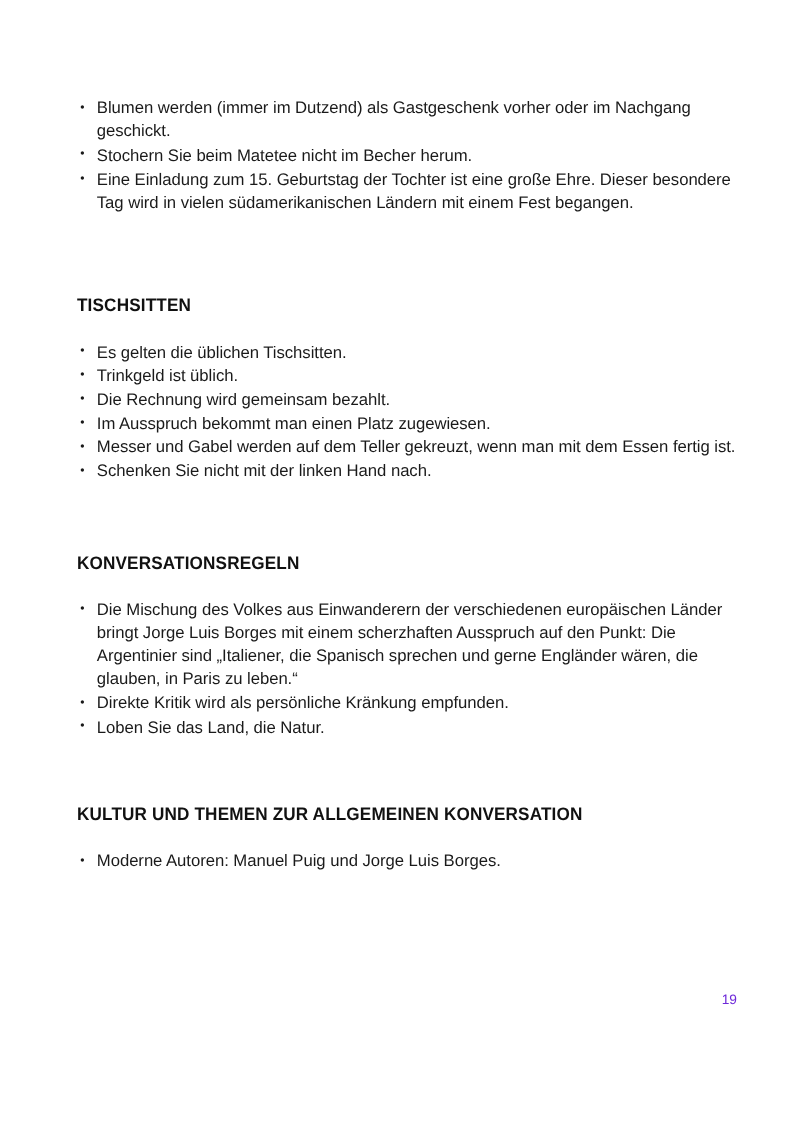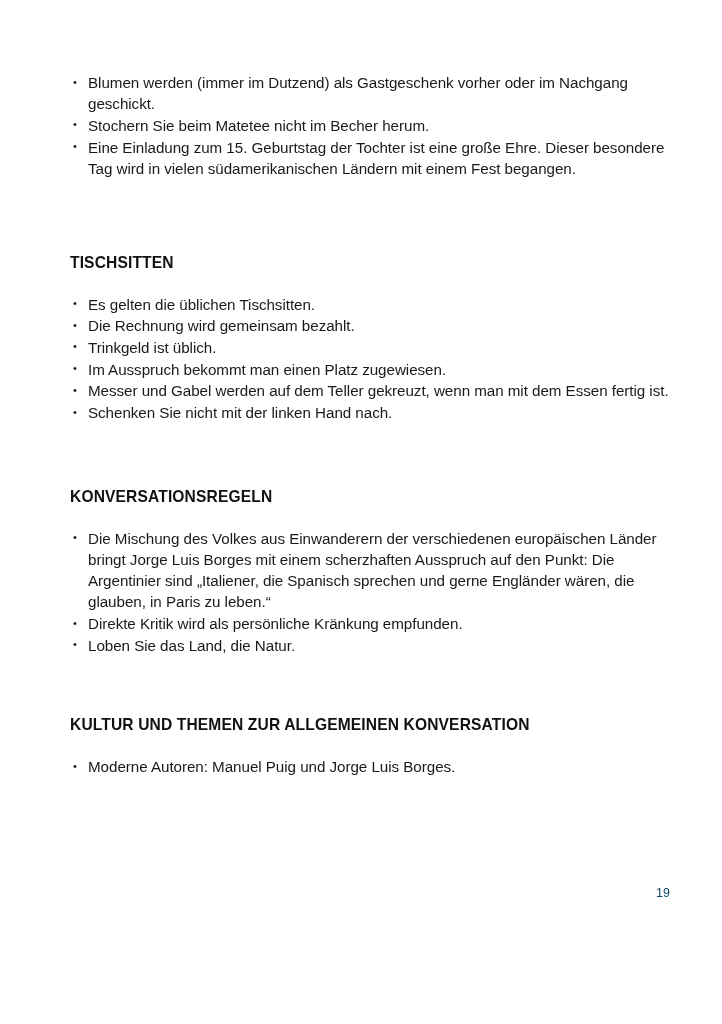"Blumen werden (immer im Dutzend)" .page { top: 0 -> 16px }
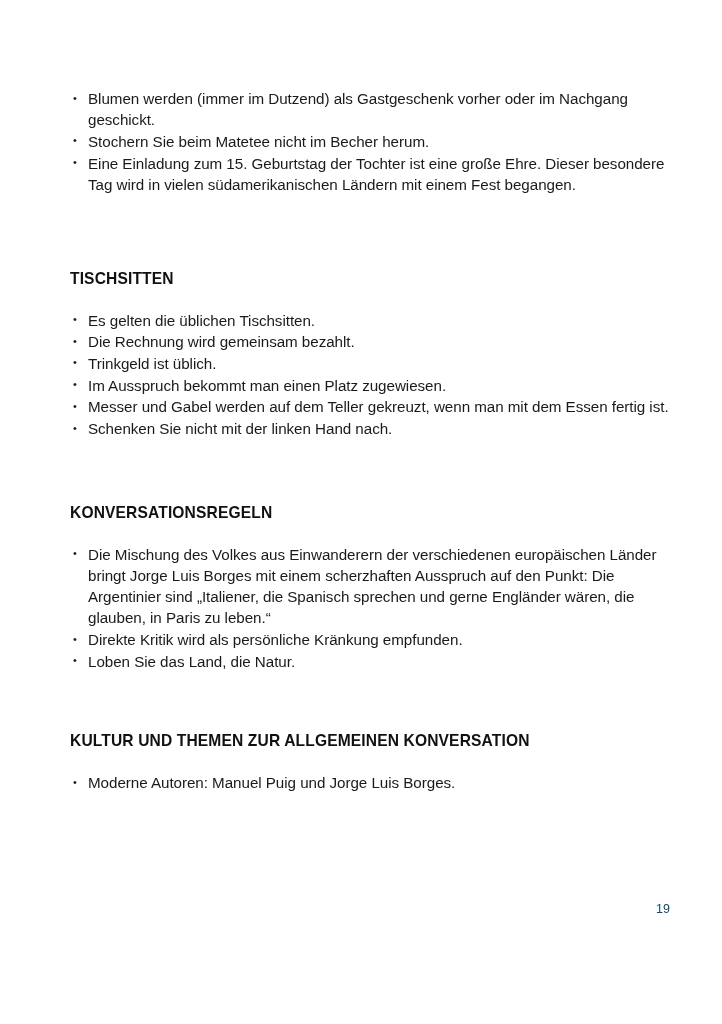"Die Rechnung wird gemeinsam bezahlt." li { order: before "Trinkgeld ist üblich." -> after "Trinkgeld ist üblich." }
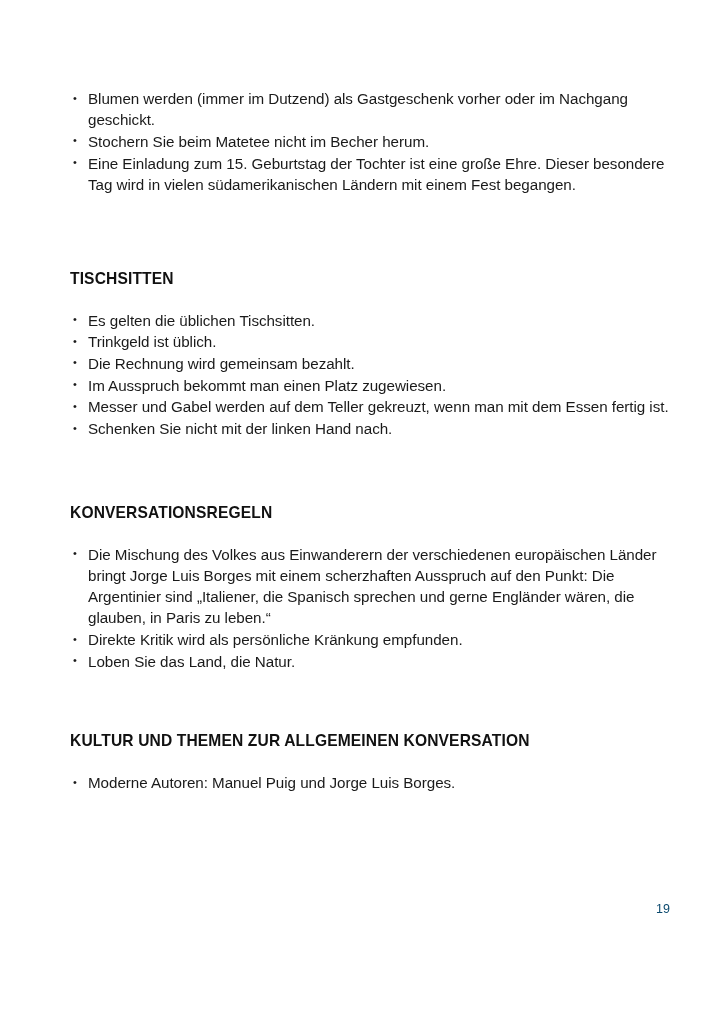"19" .page-number { color: #0c4a6e -> #6d28d9 }
